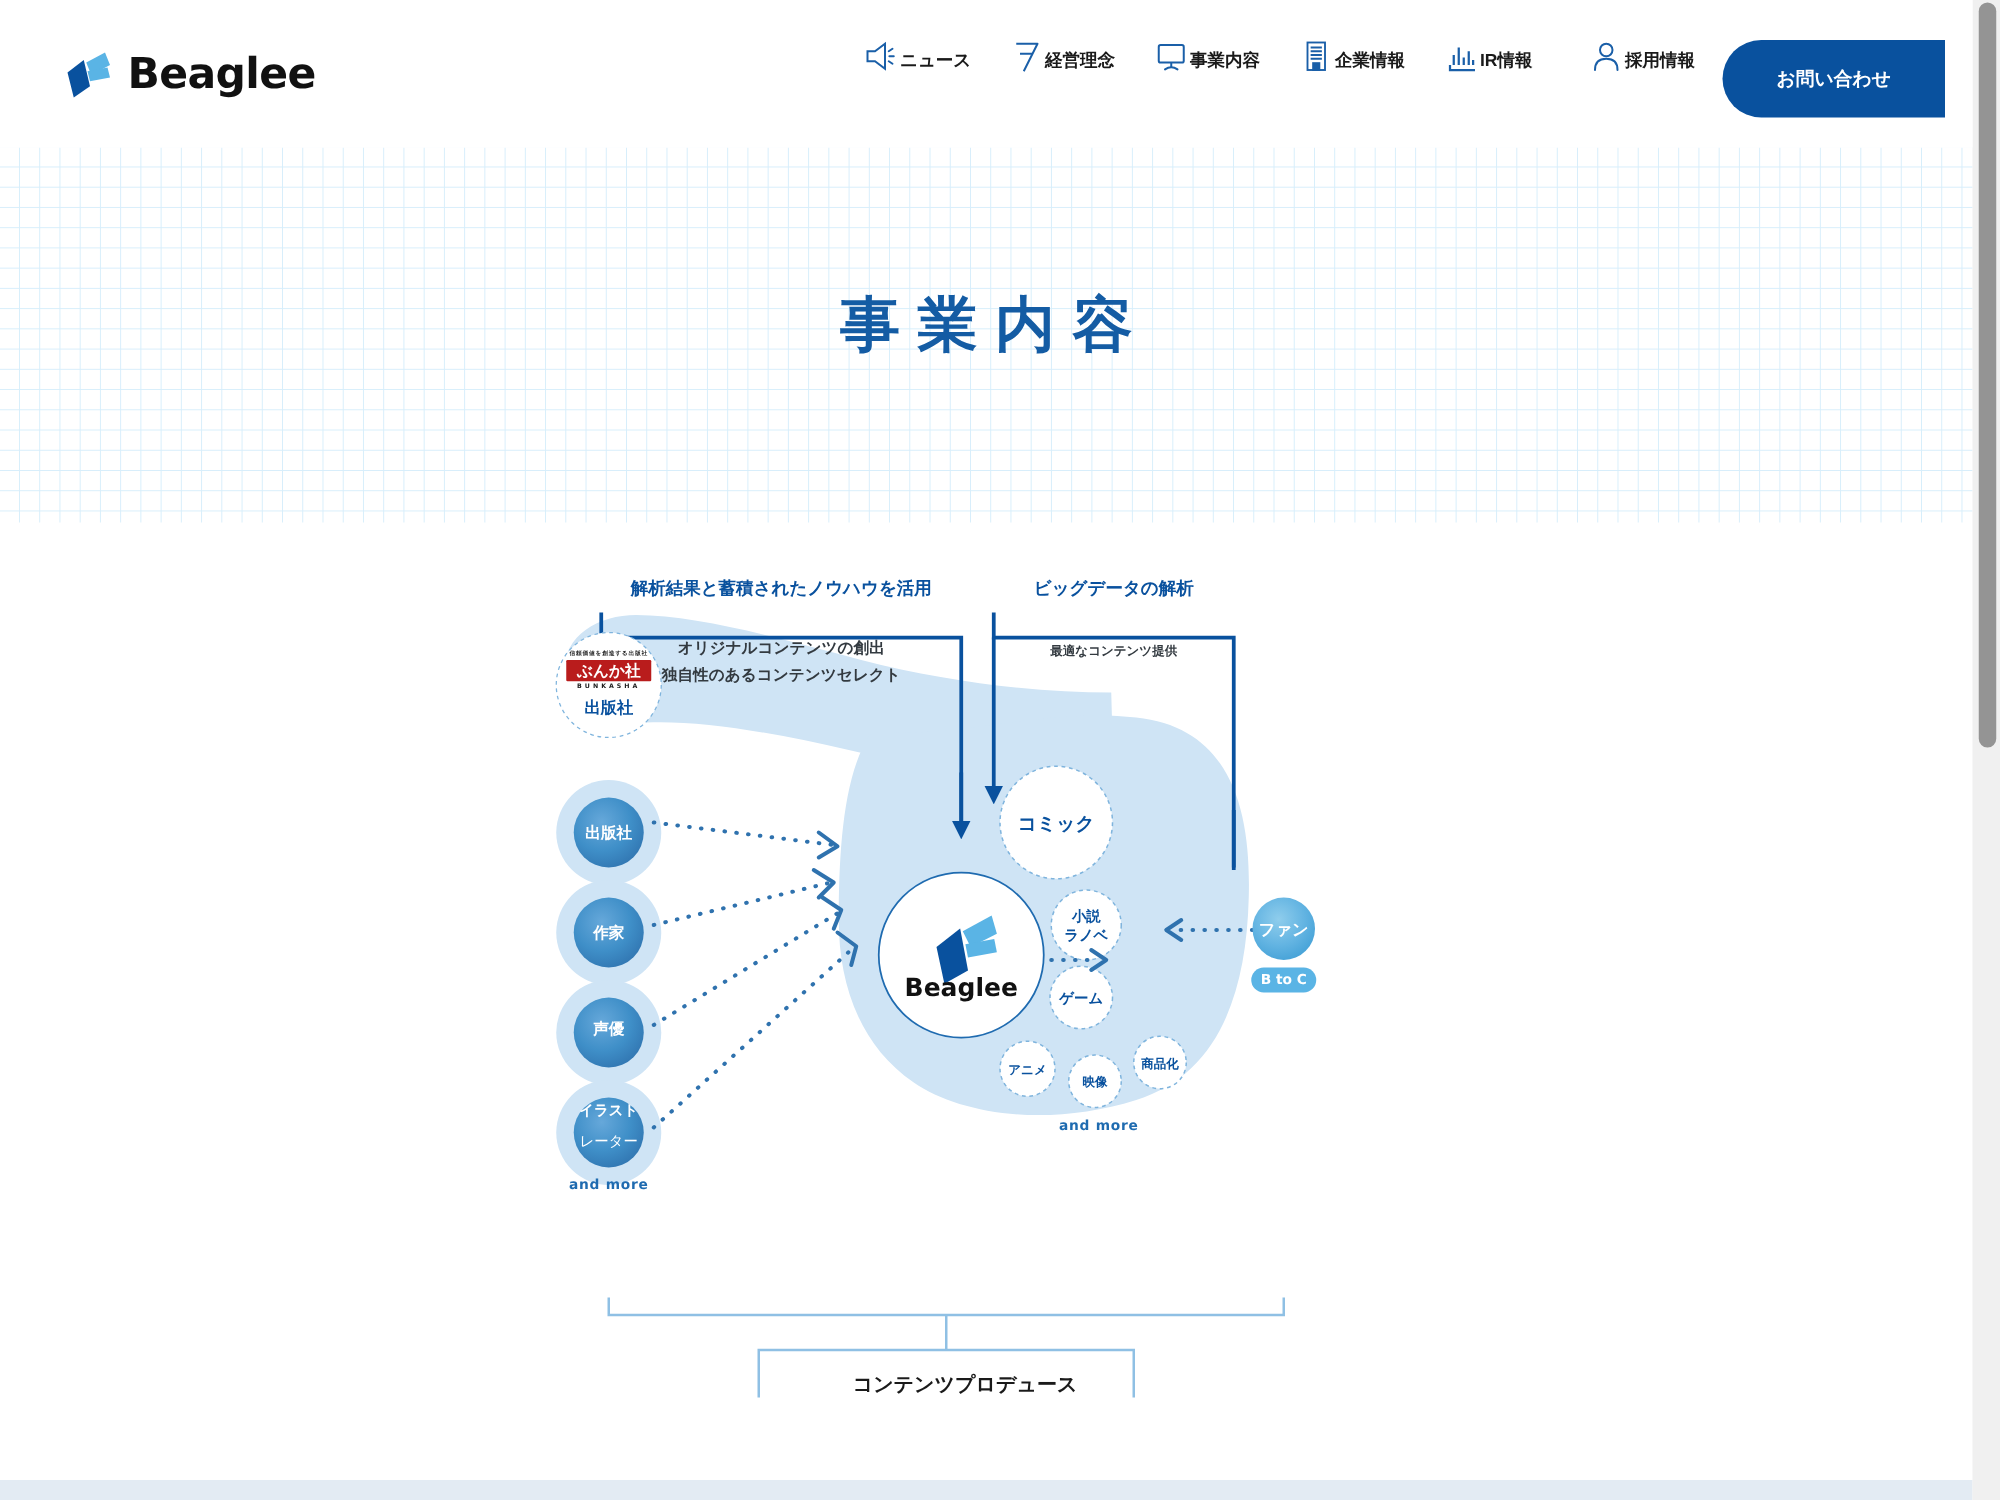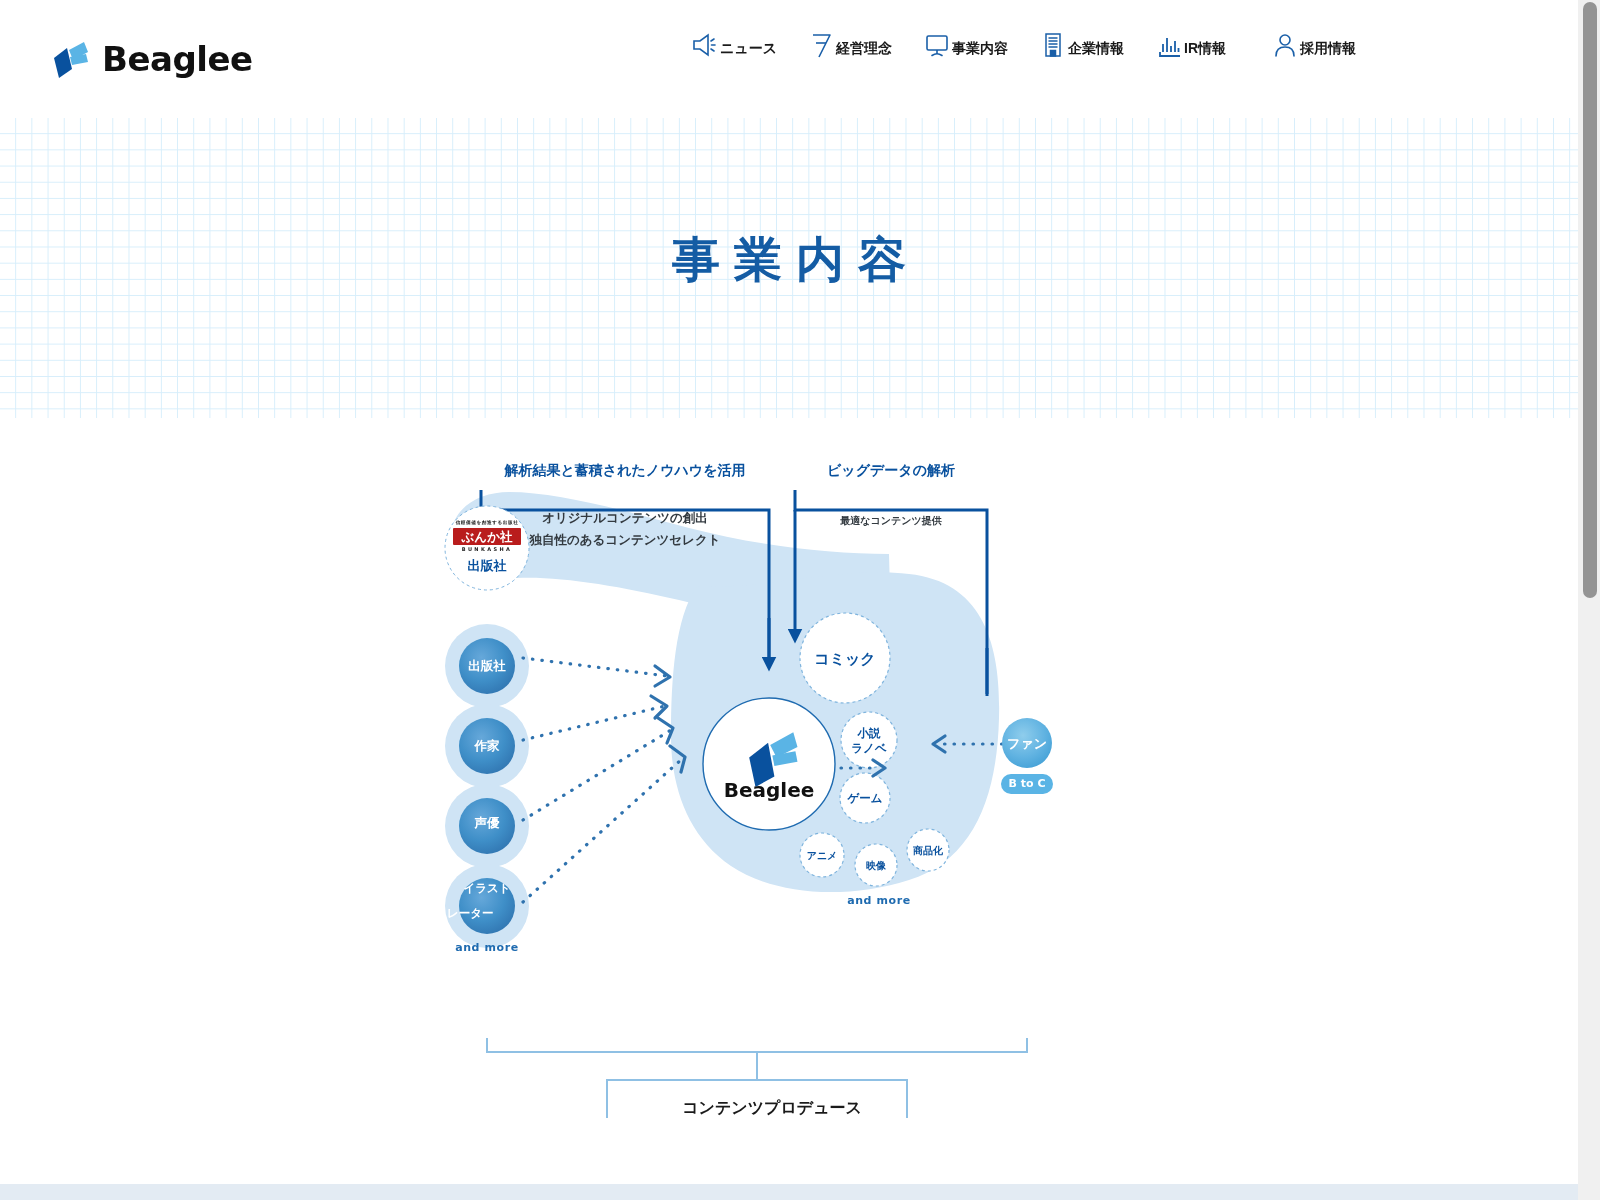"お問い合わせ" button.contact-btn { html: none -> <button>お問い合わせ</button> }
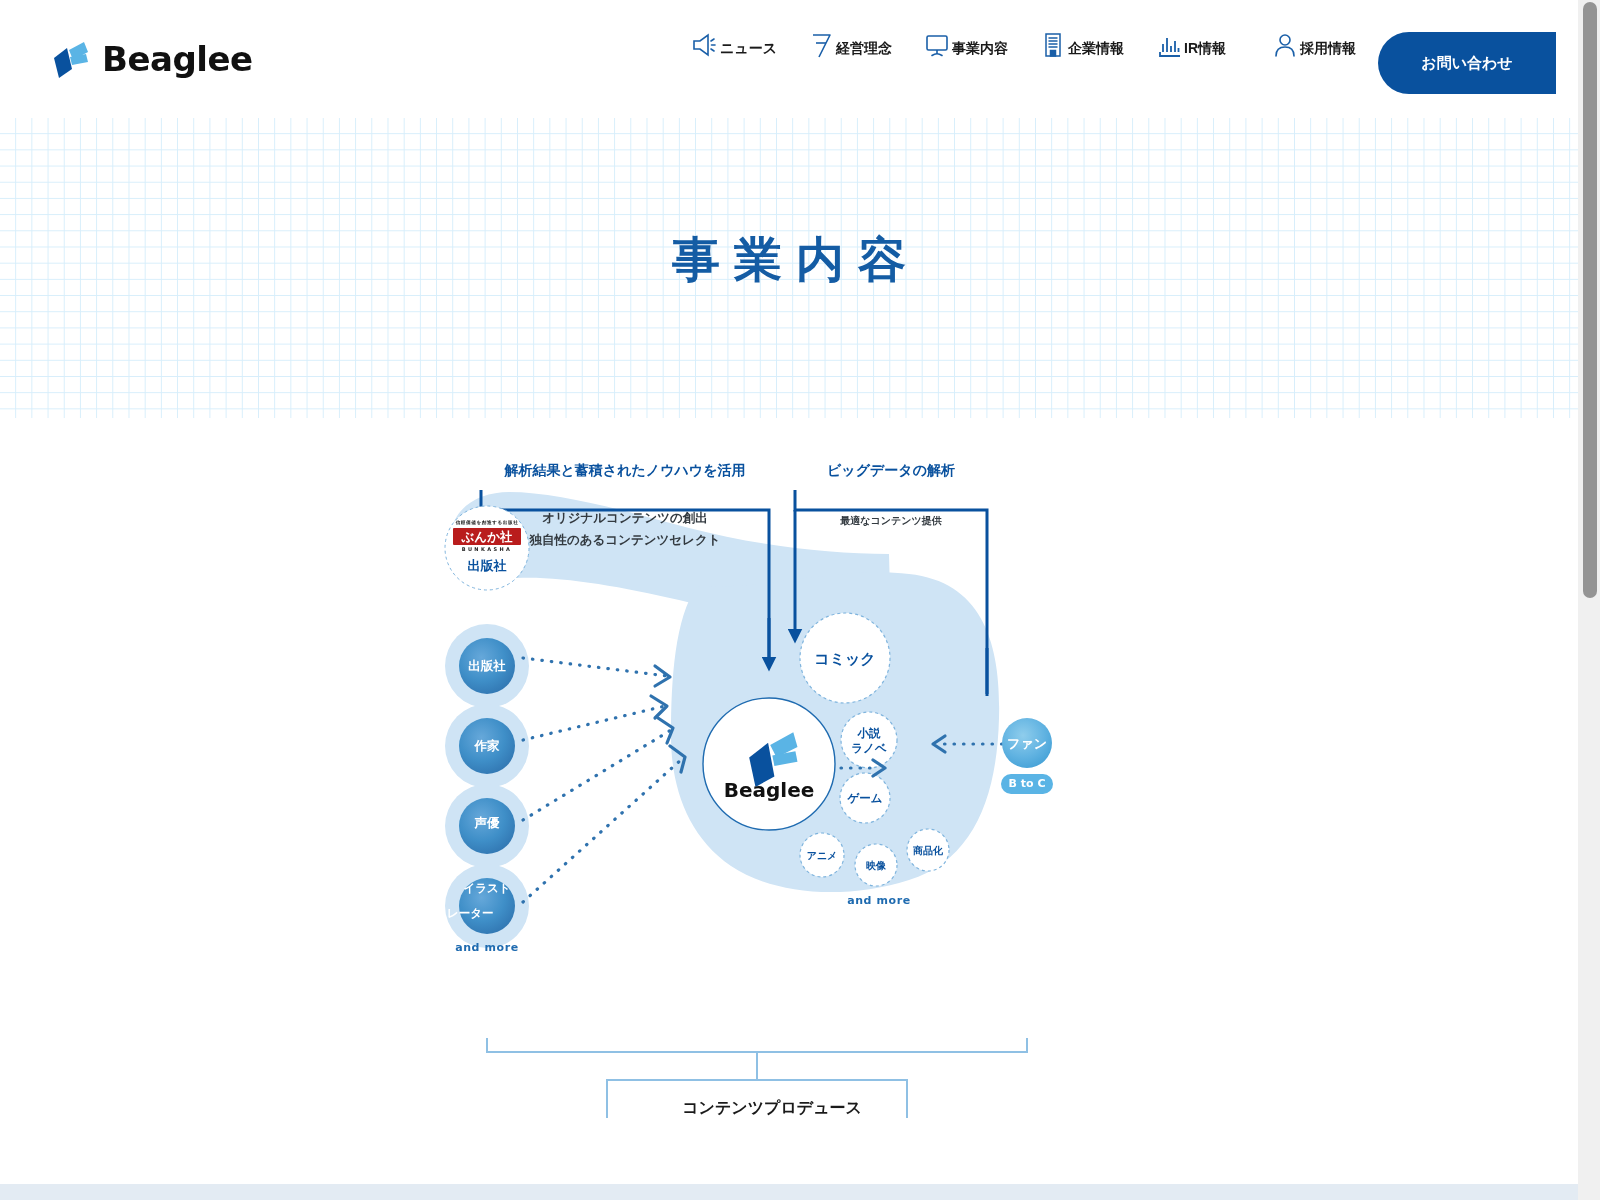"レーター" span.d-label { font-weight: 700 -> 400; text-align: left -> center }
